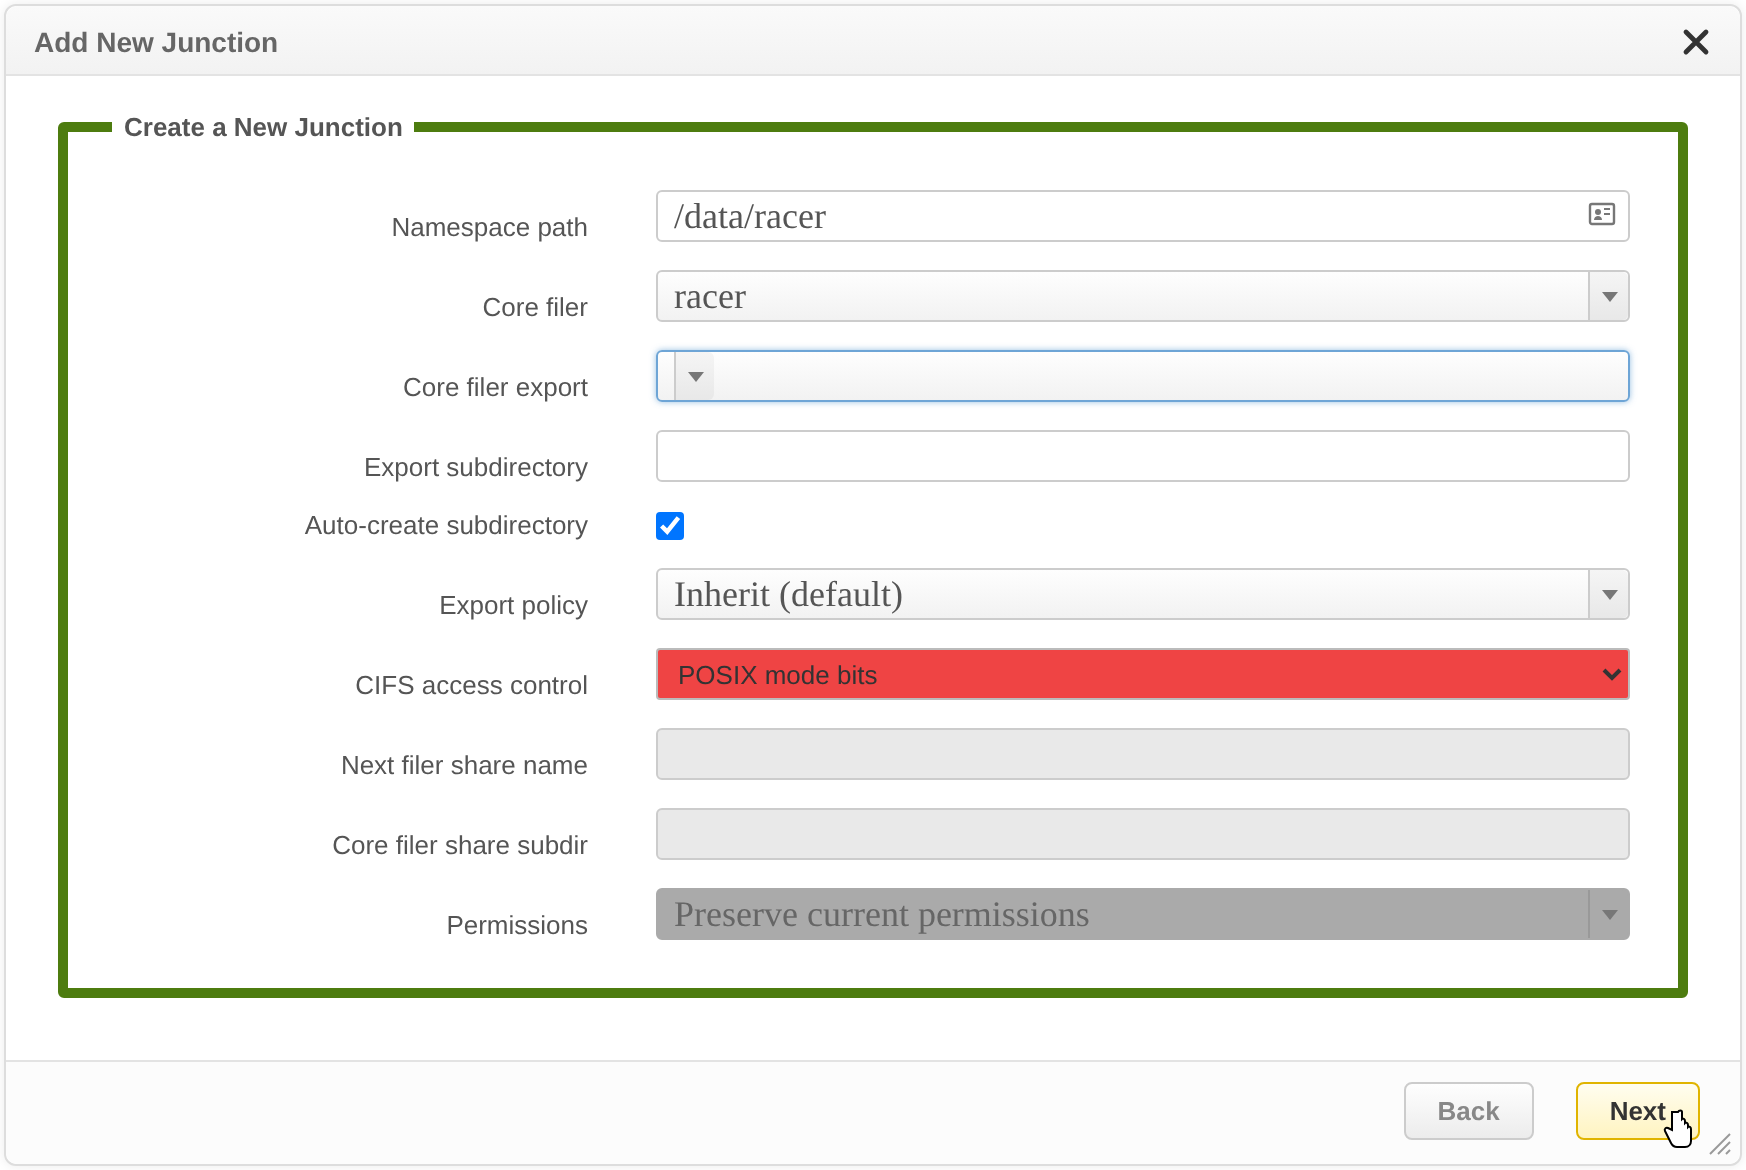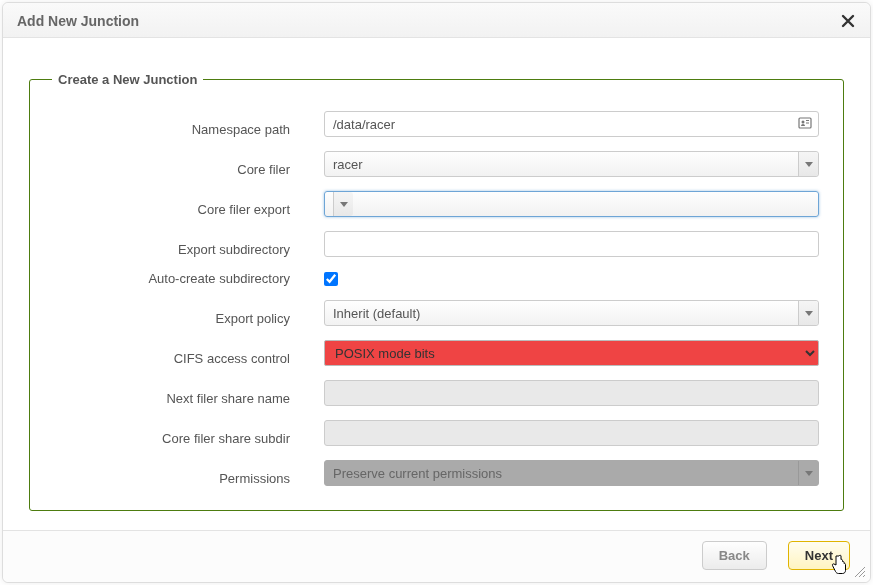"Create a New Junction" fieldset { border: 1px solid #4d7c0f -> 5px solid #4d7c0f; margin-top: 16px -> none }
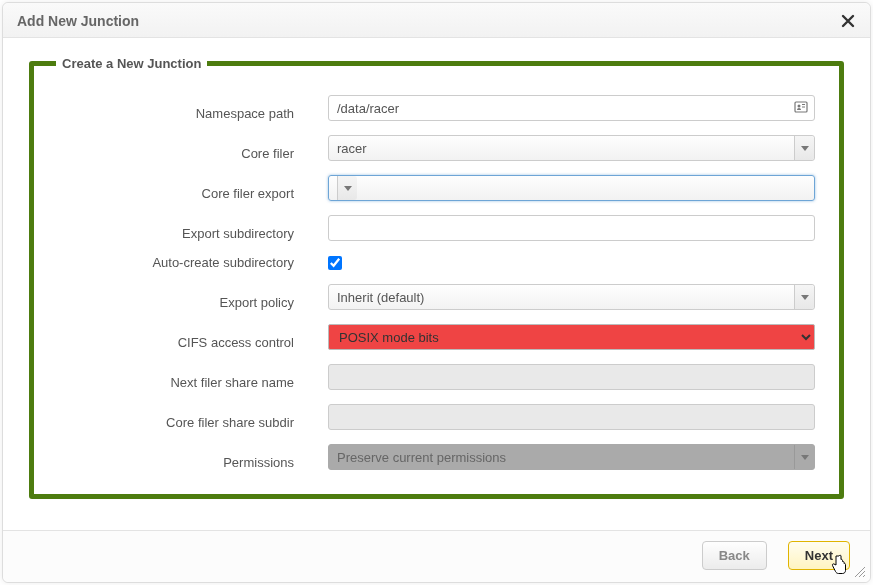"/data/racer" input[type="text"], .select { font-family: Liberation Sans, sans-serif -> Liberation Serif, serif; font-size: 13px -> 18px }
